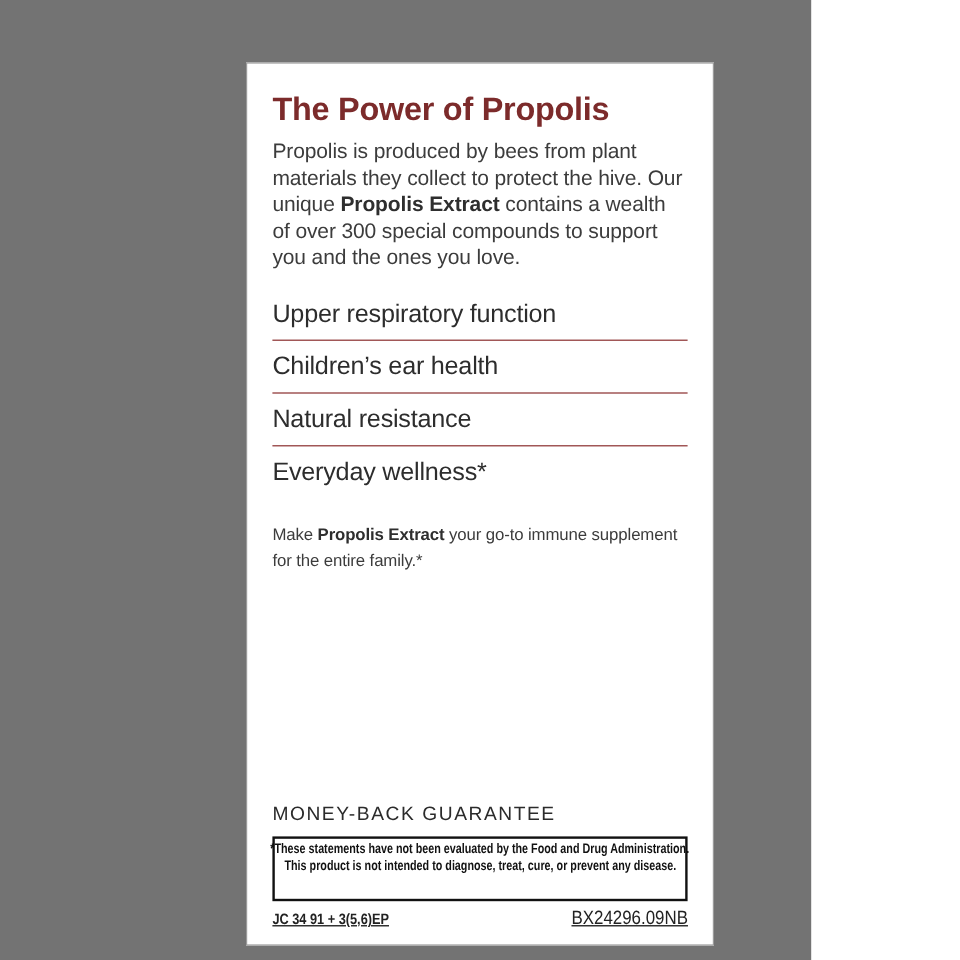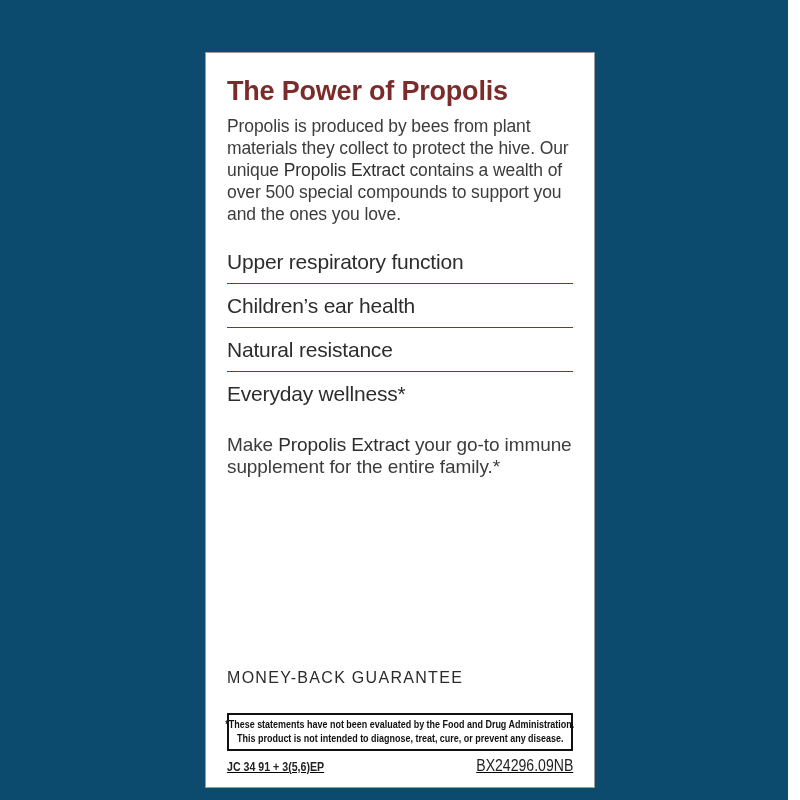"The Power of Propolis" .stage { background: #0c4a6e -> #737373; width: 788px -> 676px }
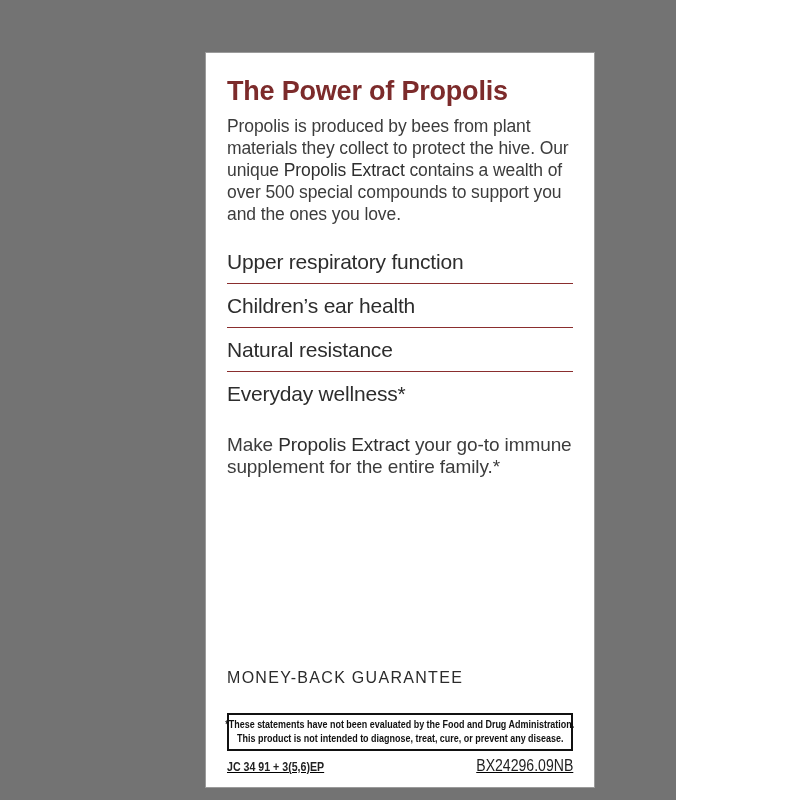"Propolis Extract" .intro b, .closing b { font-weight: normal -> bold }
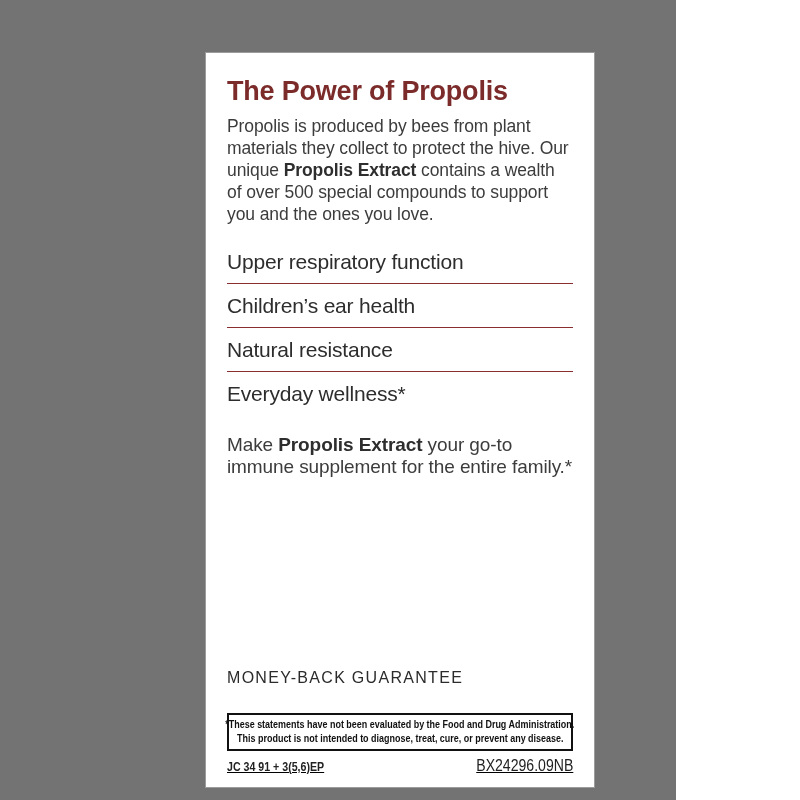"contains a wealth of over" span { text: 500 -> 300 }
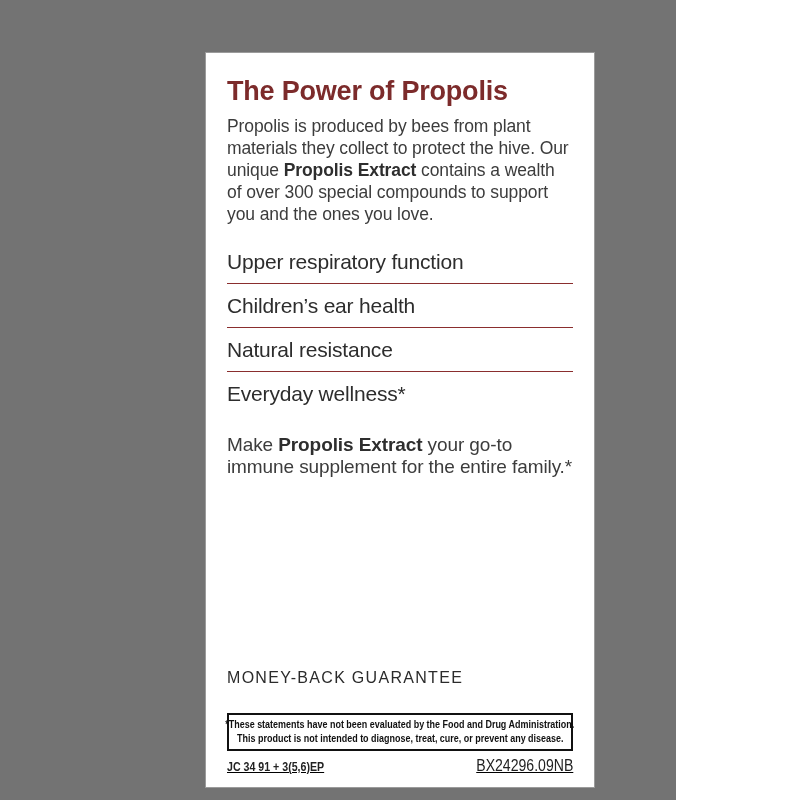"Make Propolis Extract your go-to" .closing { font-size: 19px -> 14px }
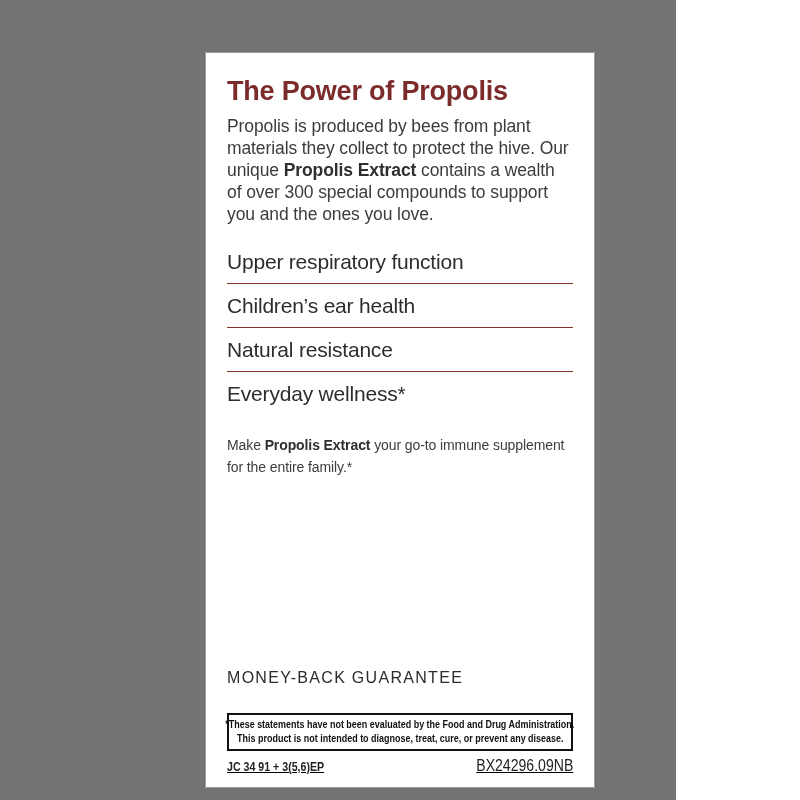"*These statements have not been" .disclaimer-box { margin-top: 26px -> 9px; padding: 3px 0 4px 0 -> 3px 0 20px 0 }
